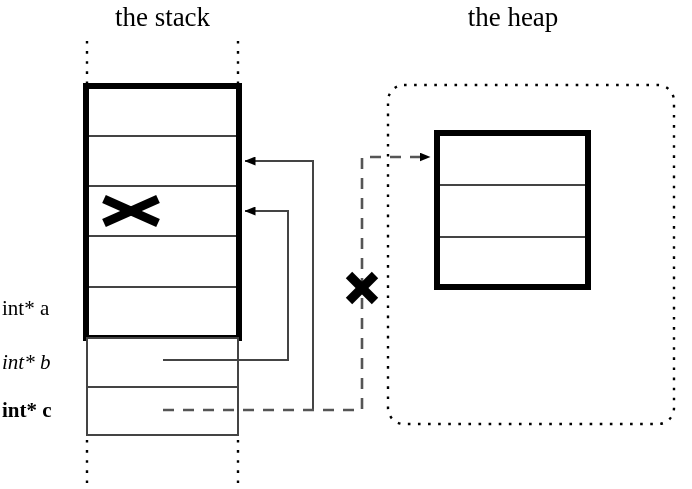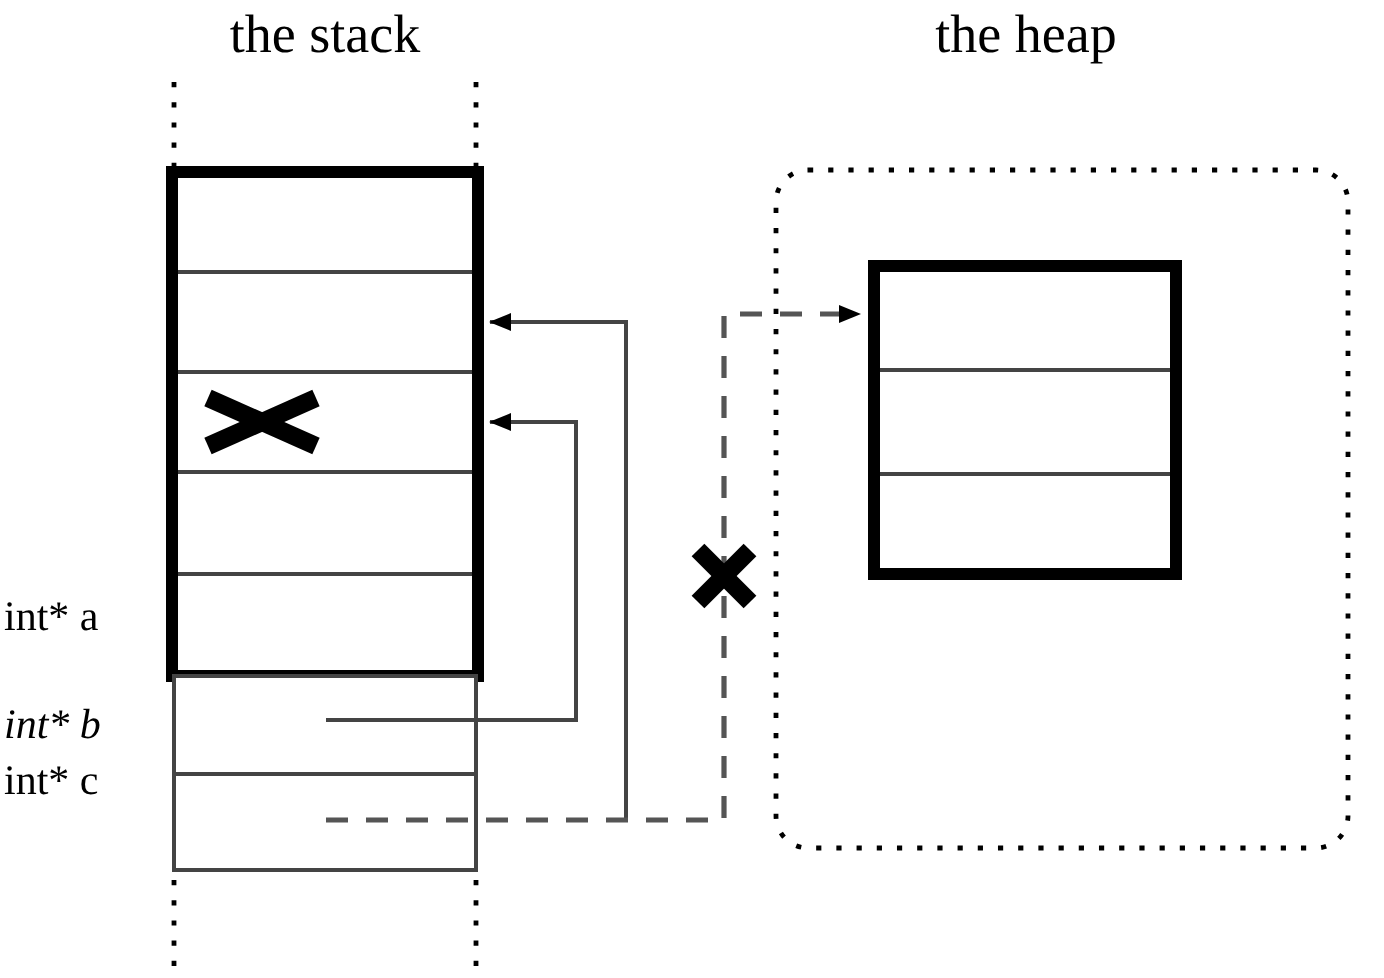"int* c" div.ptr-label { font-weight: none -> bold; top: 380px -> 400px }
